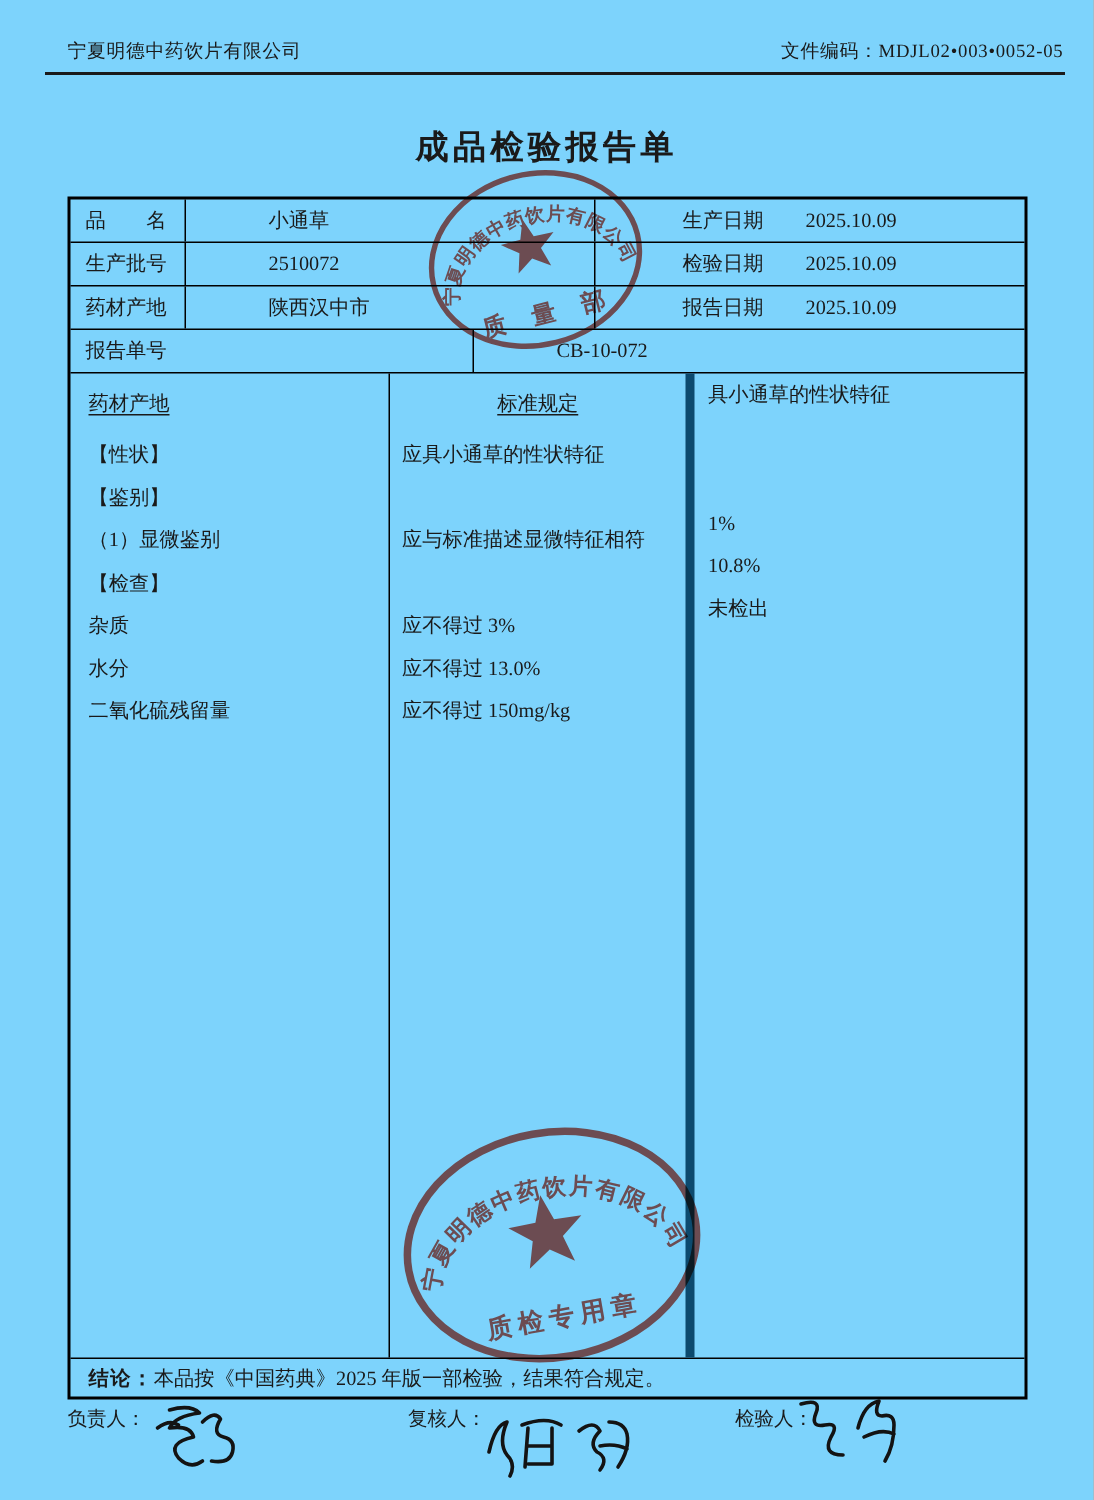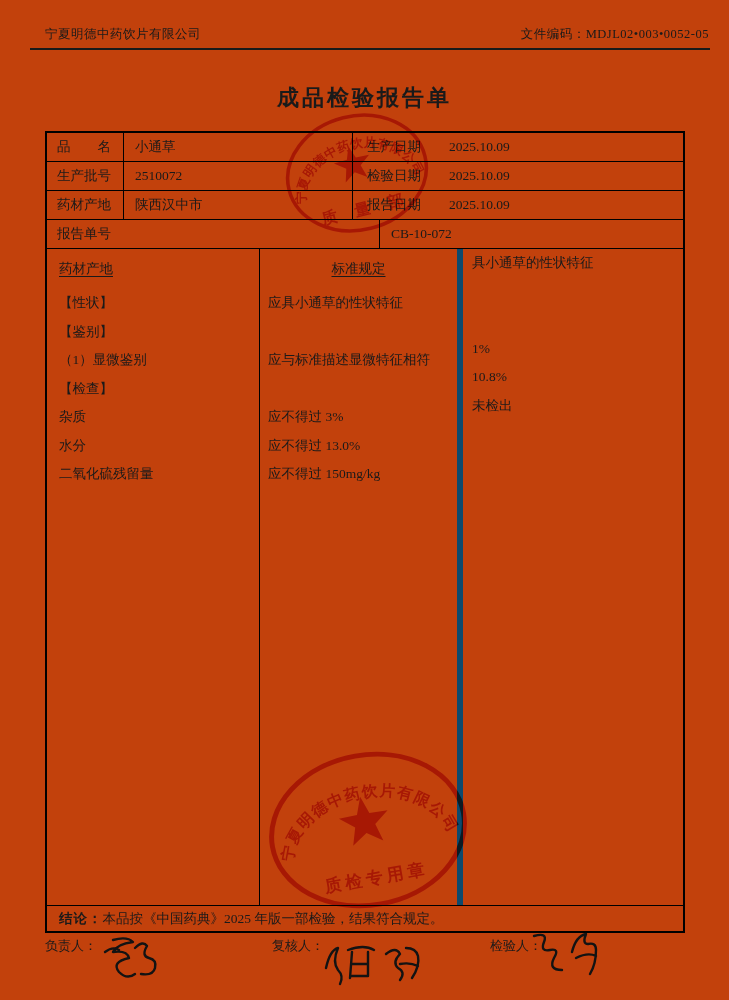"宁夏明德中药饮片有限公司" .page { background: #c2410c -> #7dd3fc }
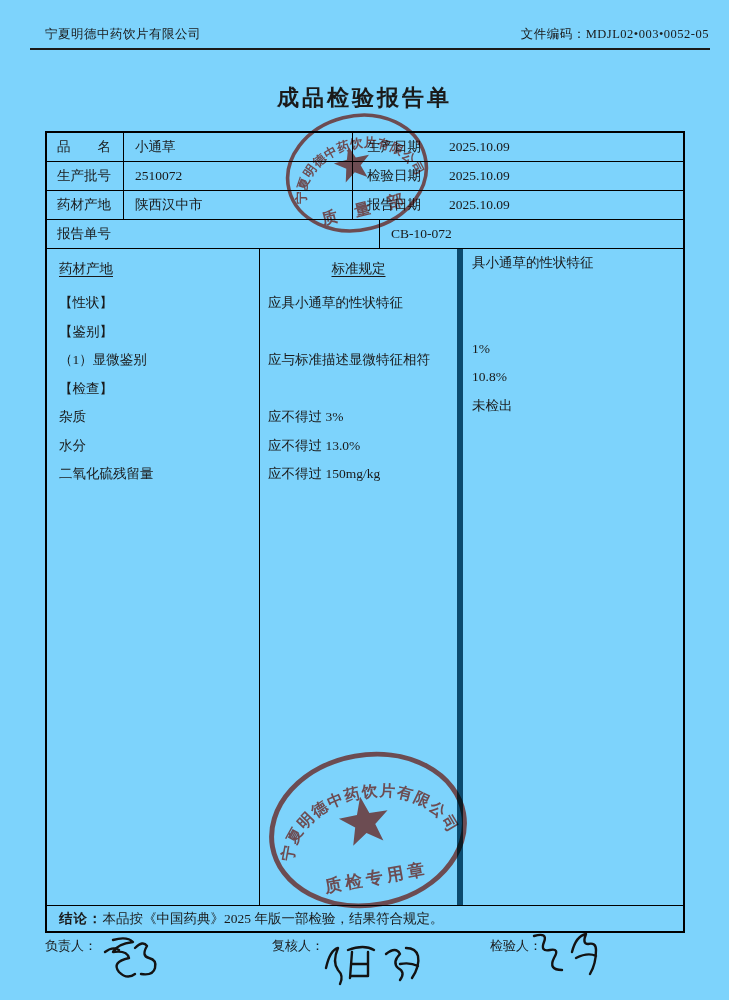"品 名" .info-row { gap: none -> 44px }
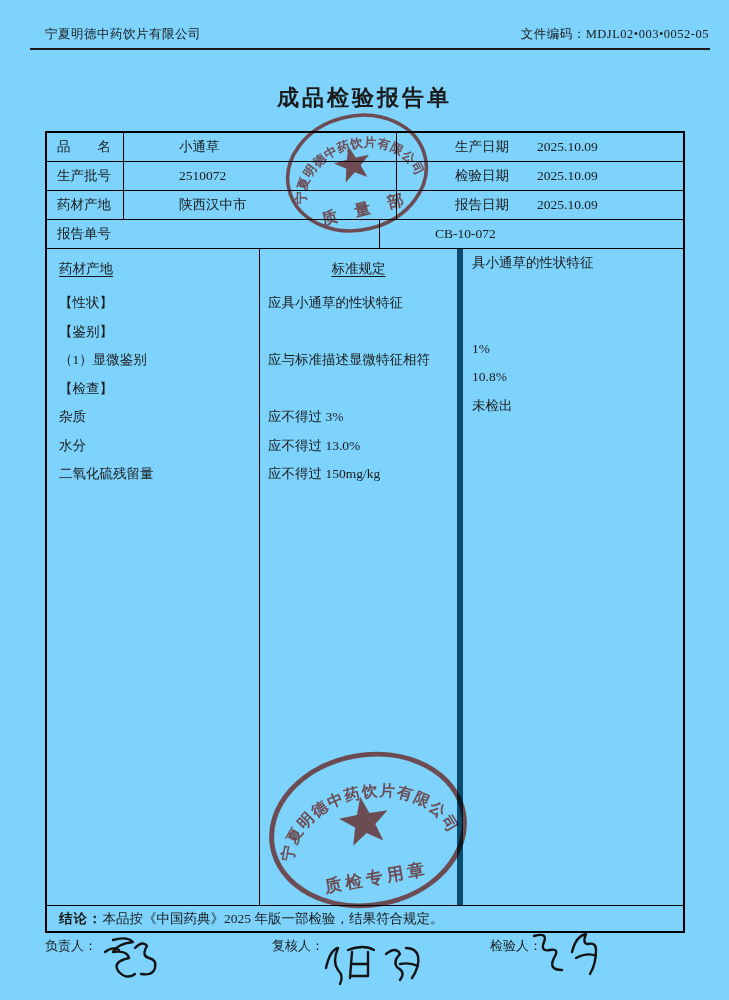"报告单号" .cell-label-wide { width: 333px -> 269px }
